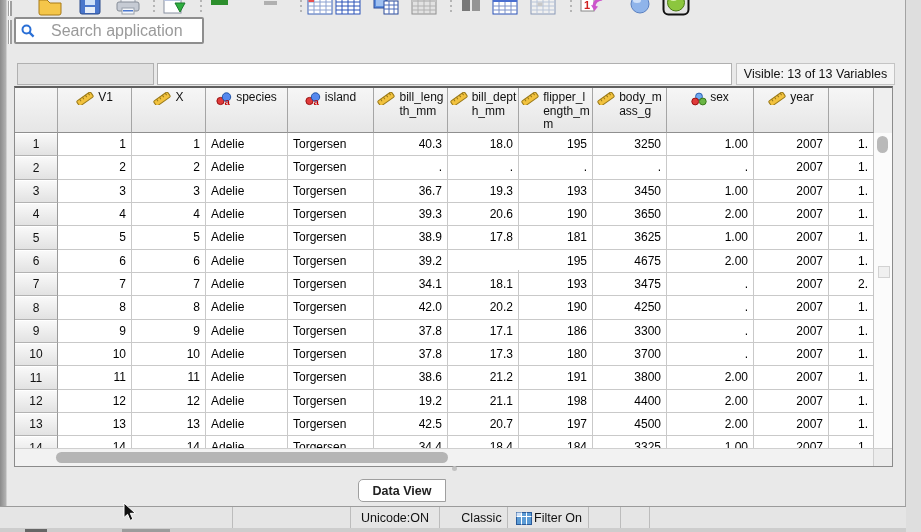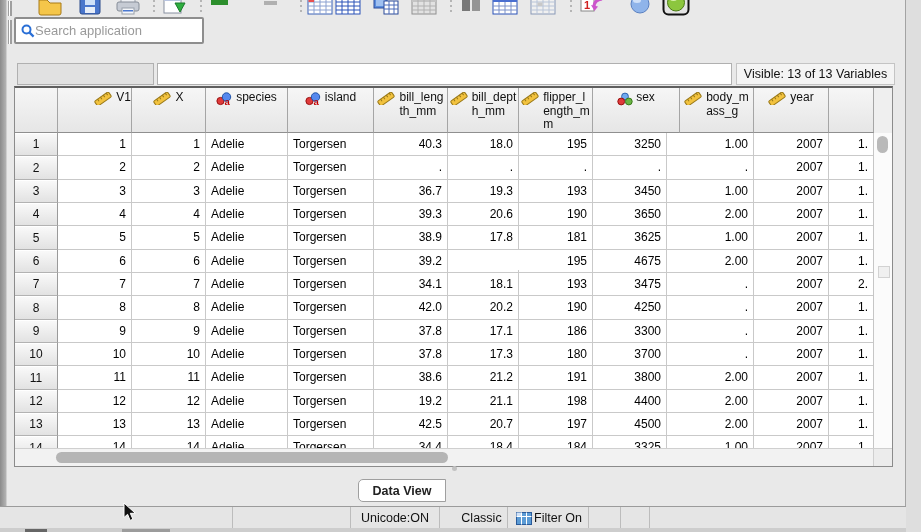"Search application" .search-box input { font-size: 13px -> 16px; margin-left: 0 -> 16px }
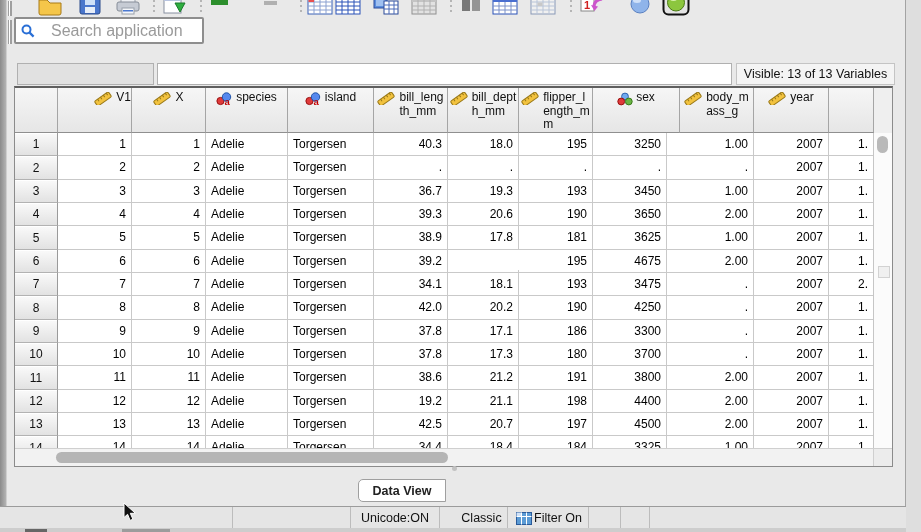"V1" div.hcell { justify-content: flex-end -> none }
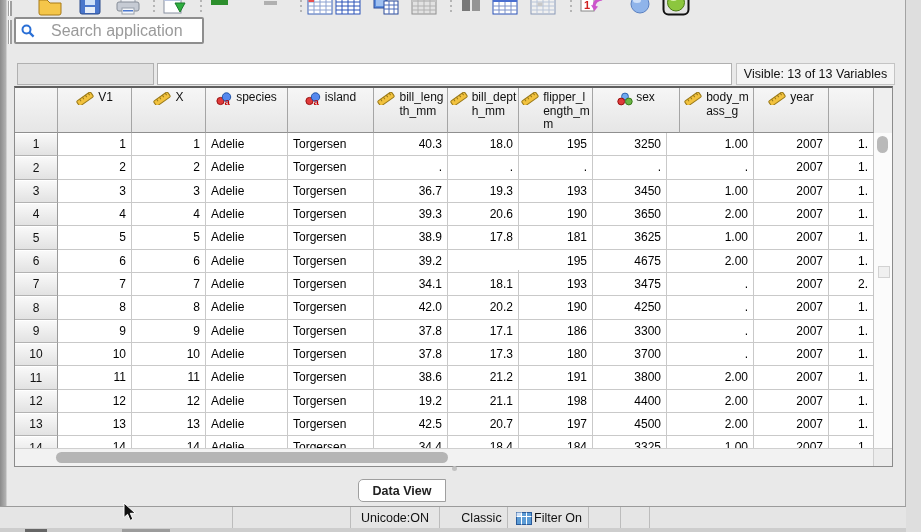"sex" div.hcell { order: before "body_m" -> after "body_m" }
